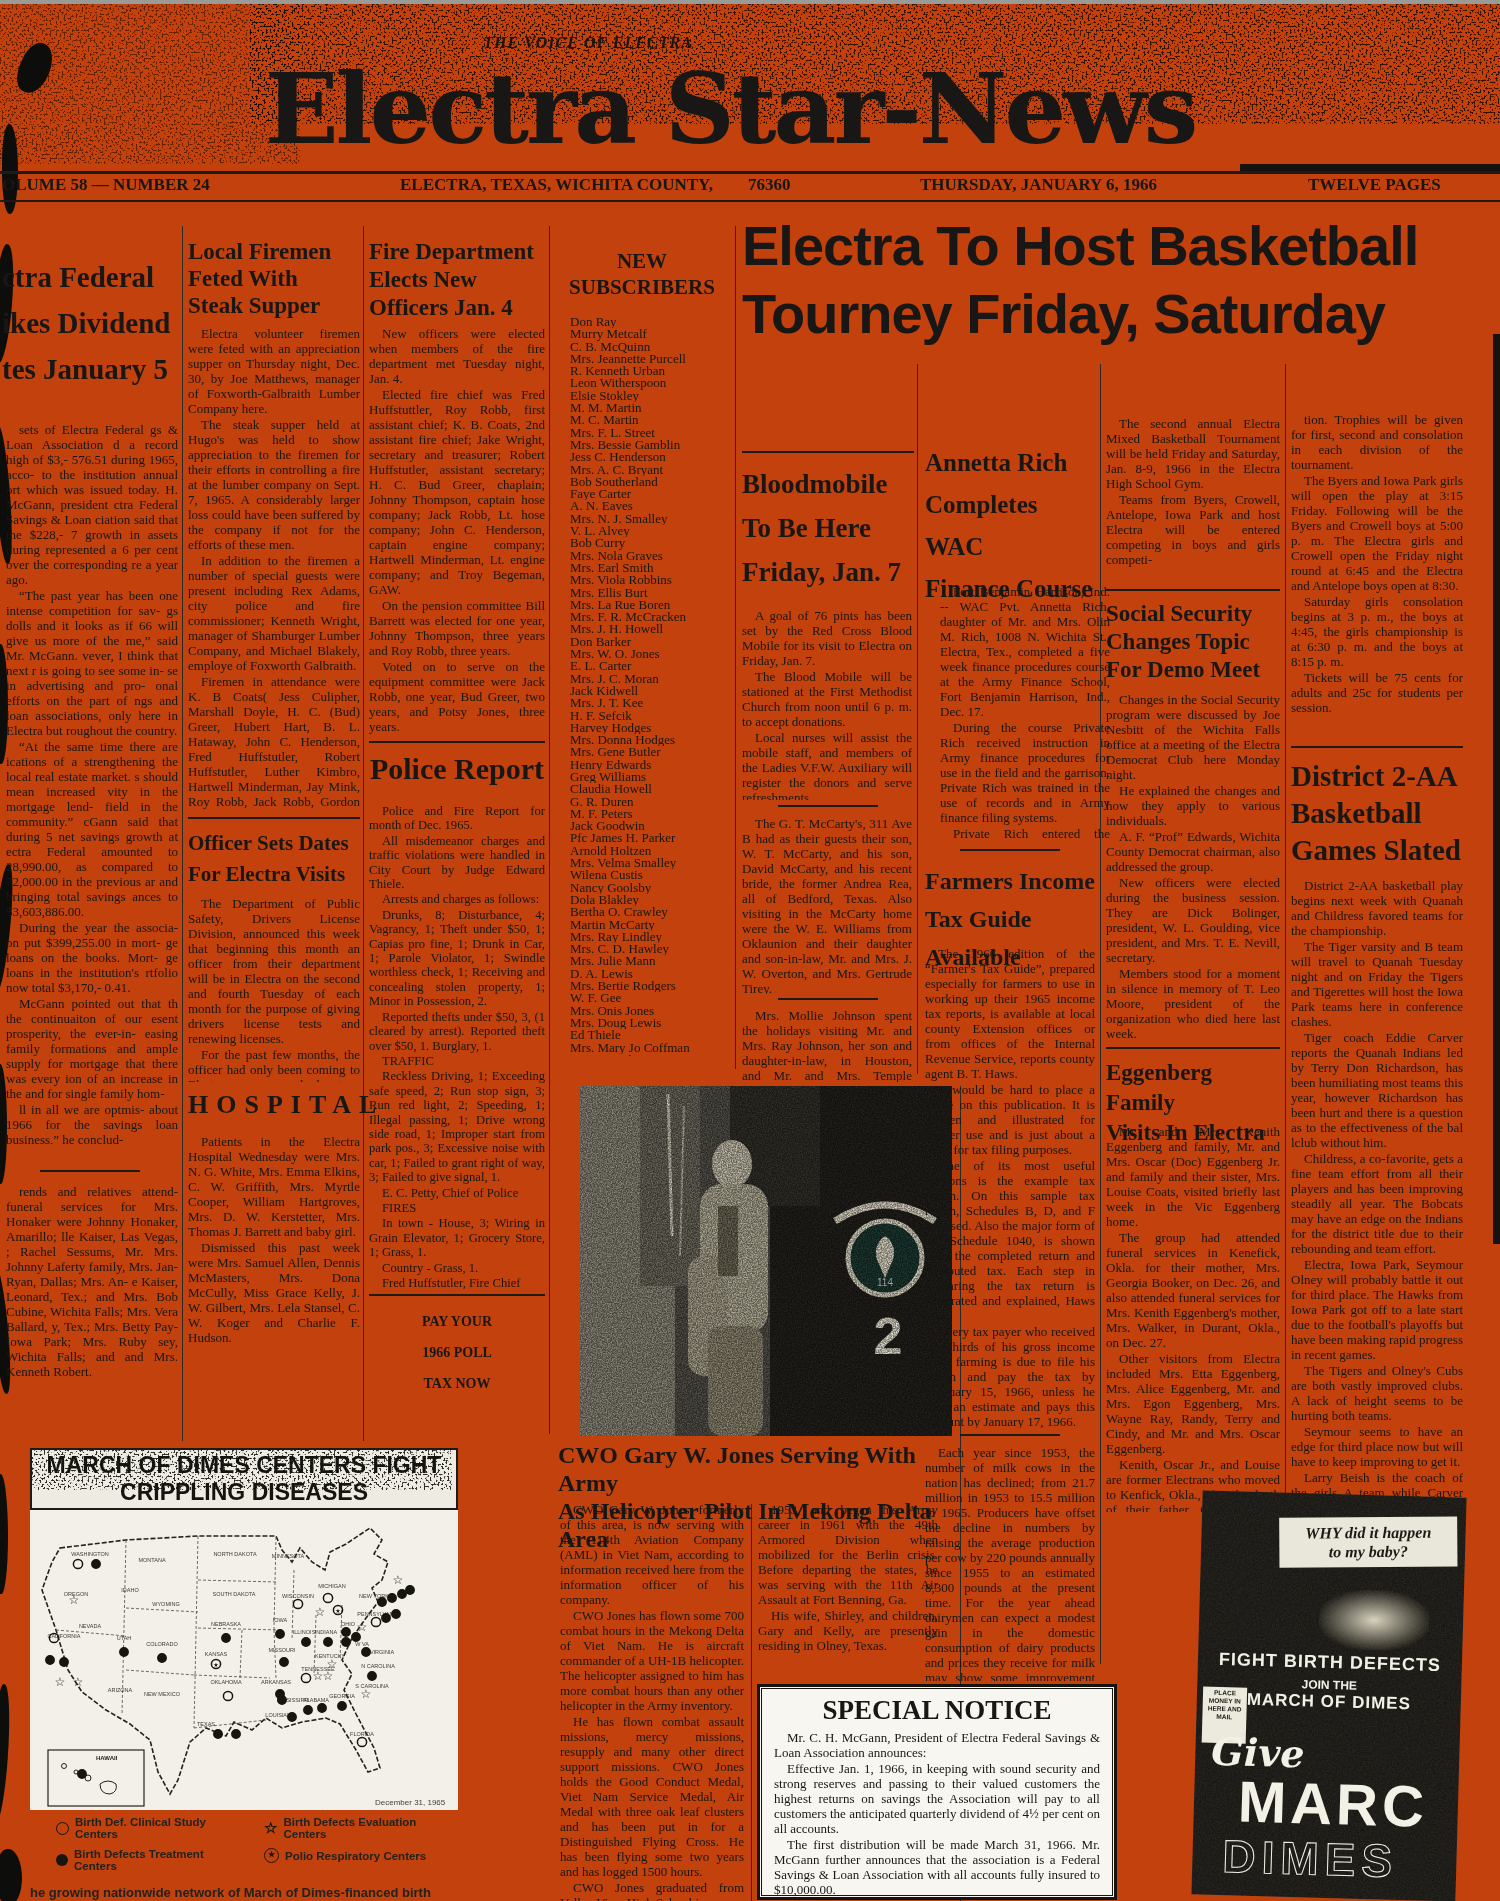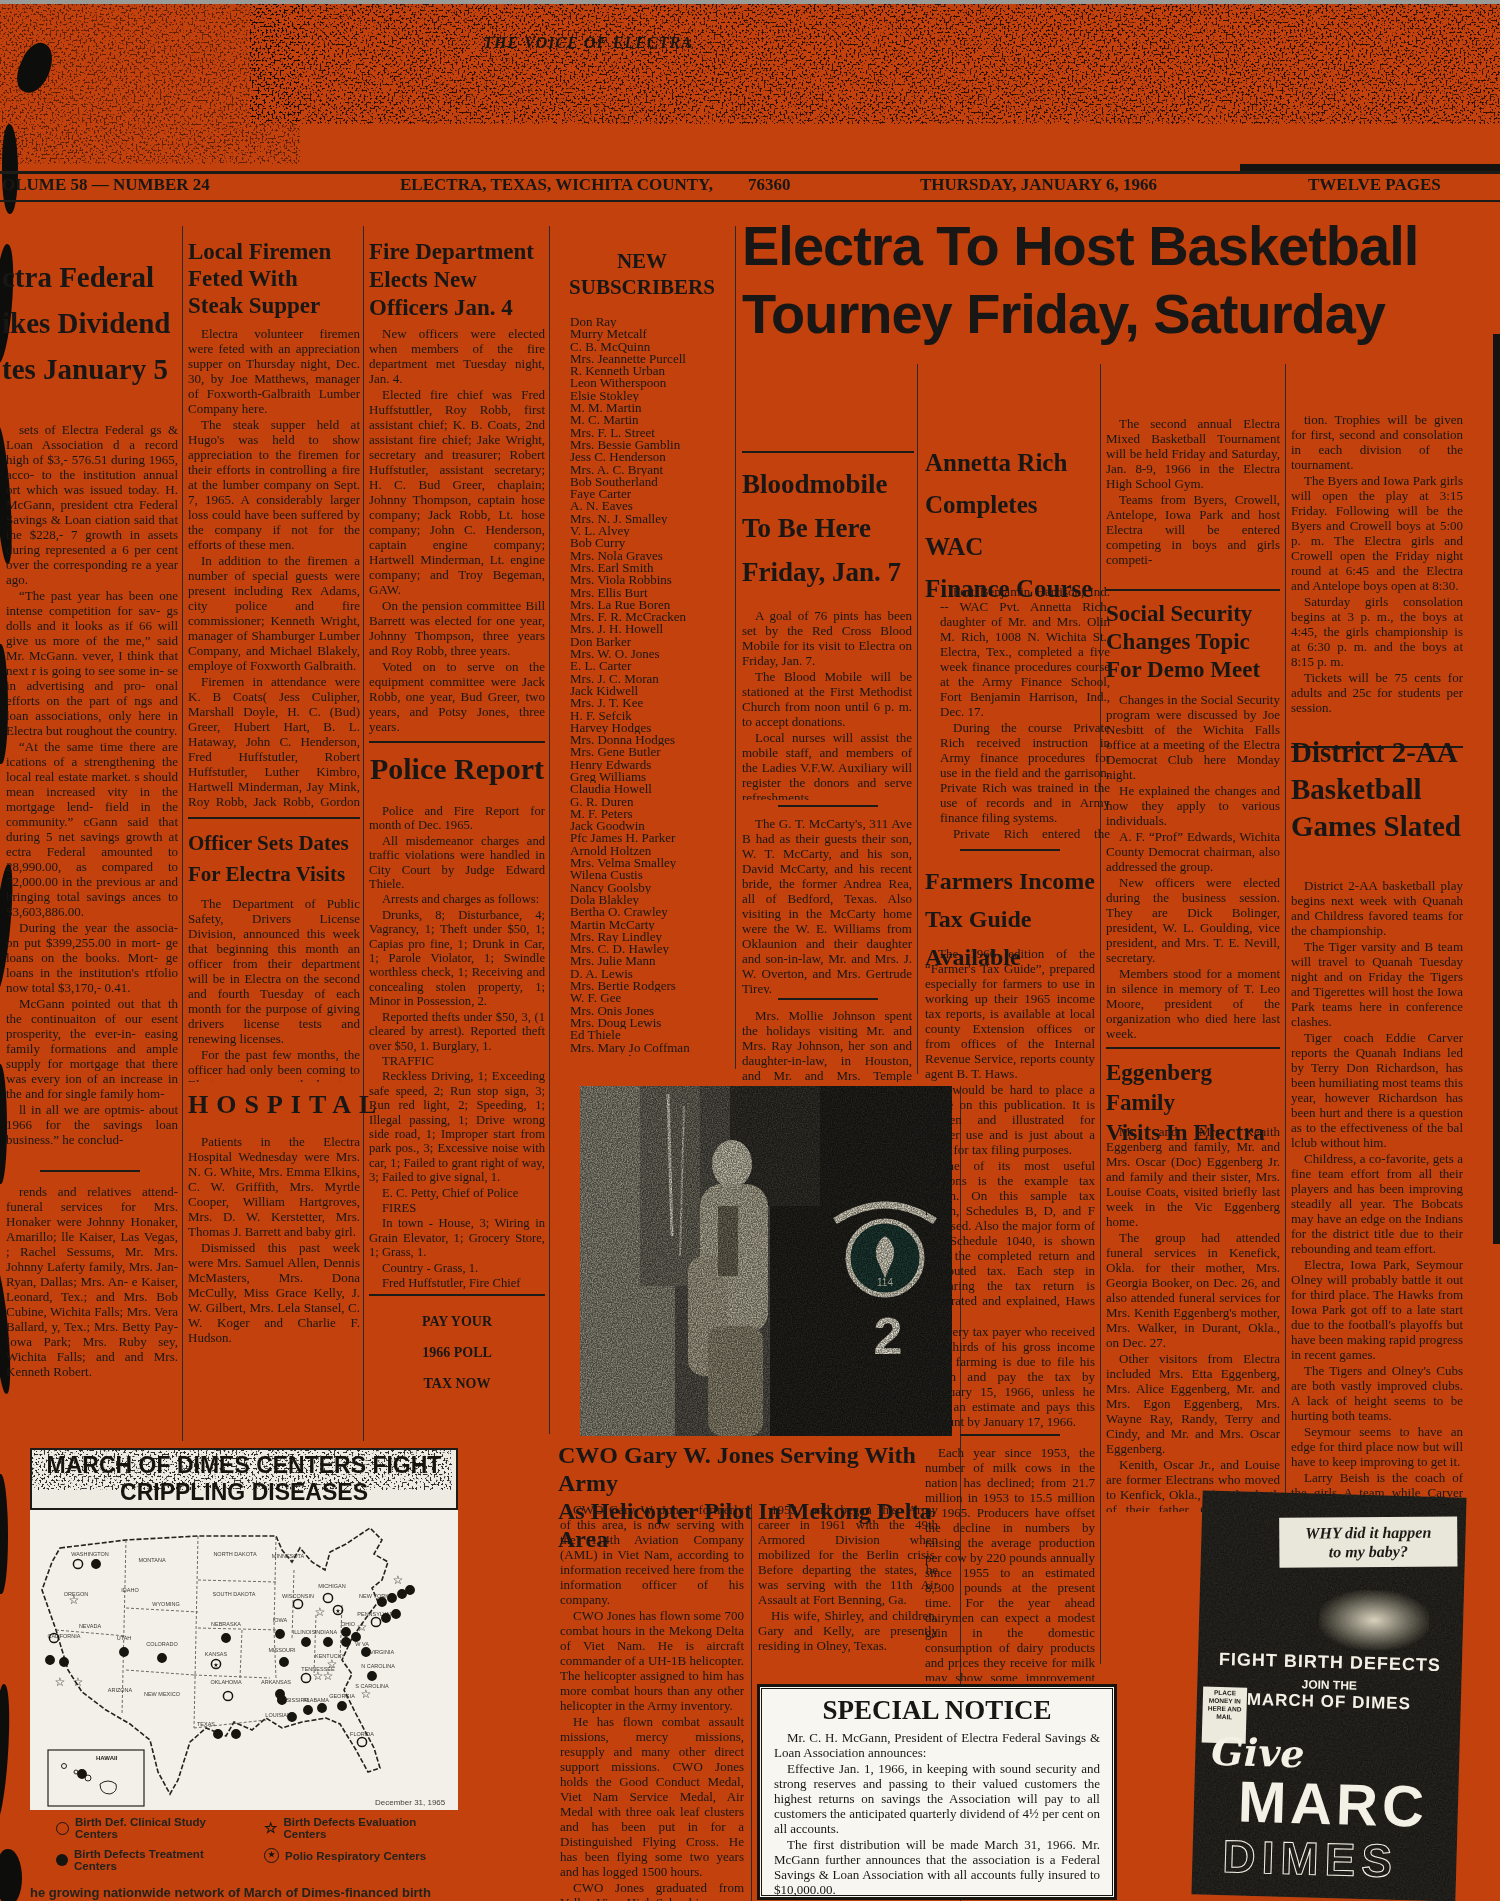"Electra Star-News" div.abs { html: none -> <div>Electra Star-News</div> }
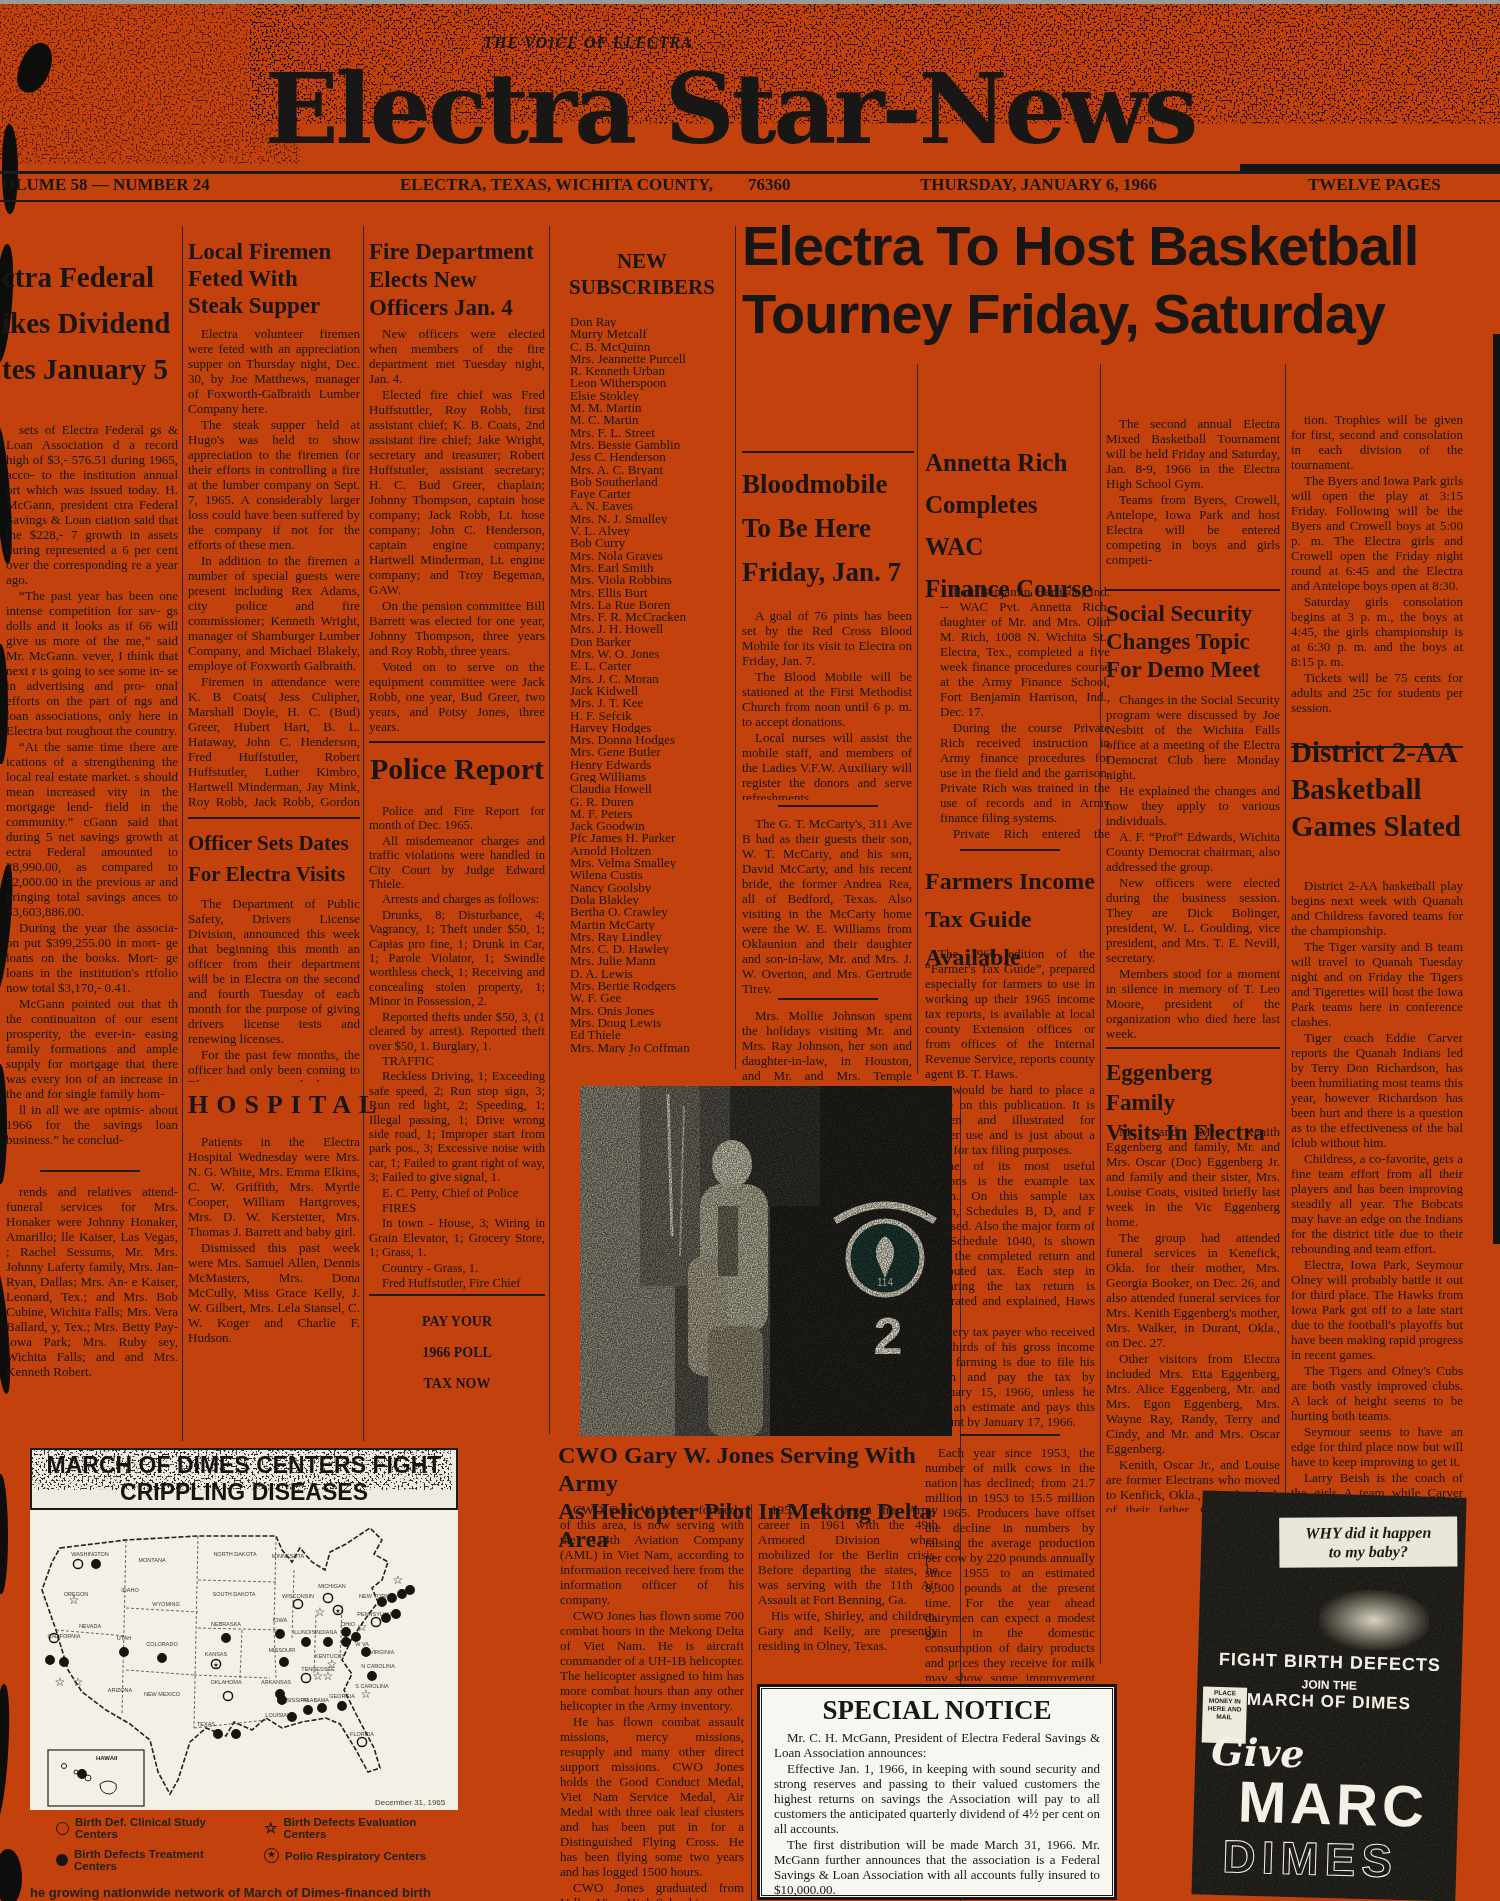"District 2-AA" div.abs { top: 730px -> 754px }
